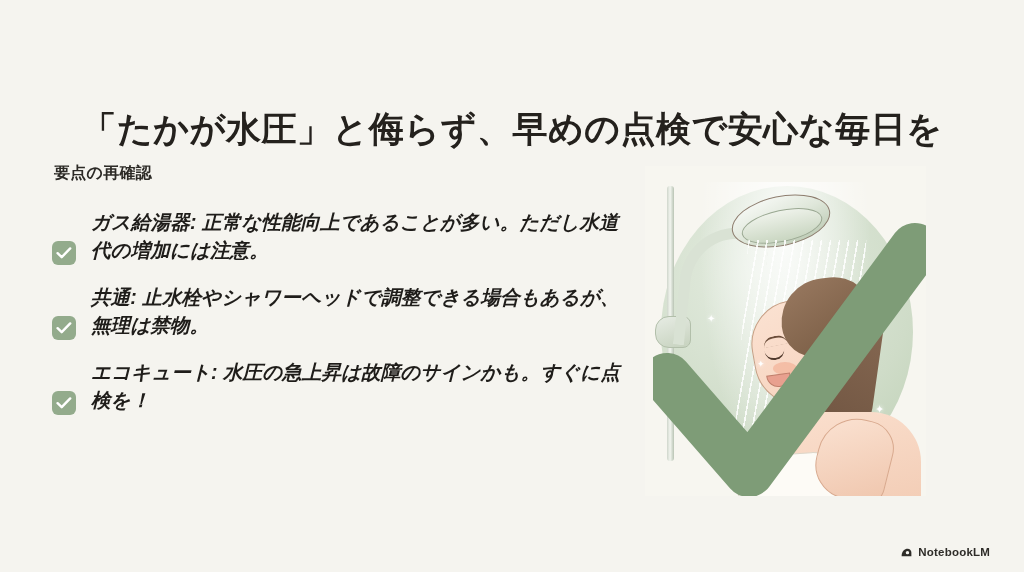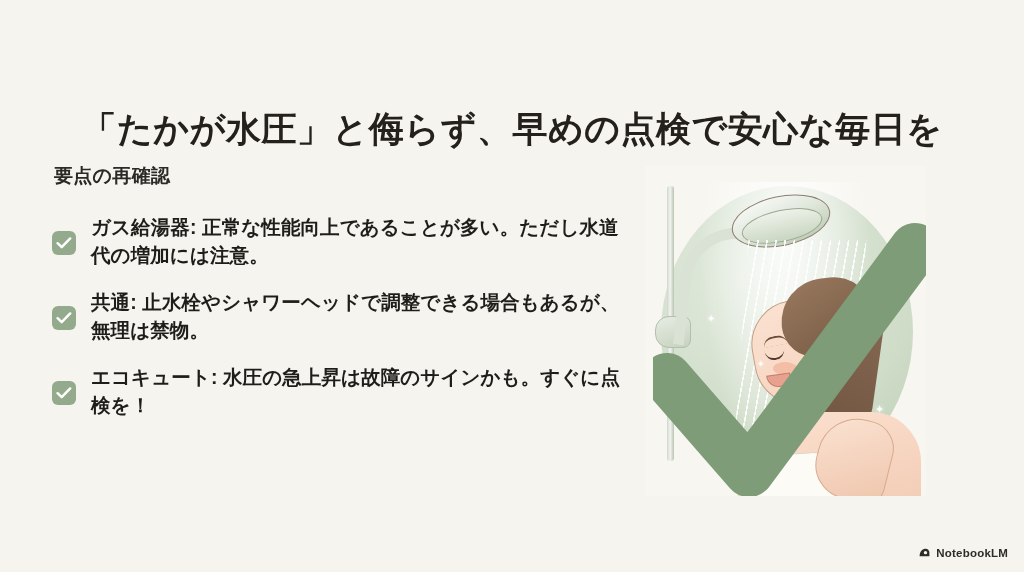"要点の再確認" .section-heading { font-size: 19px -> 16px }
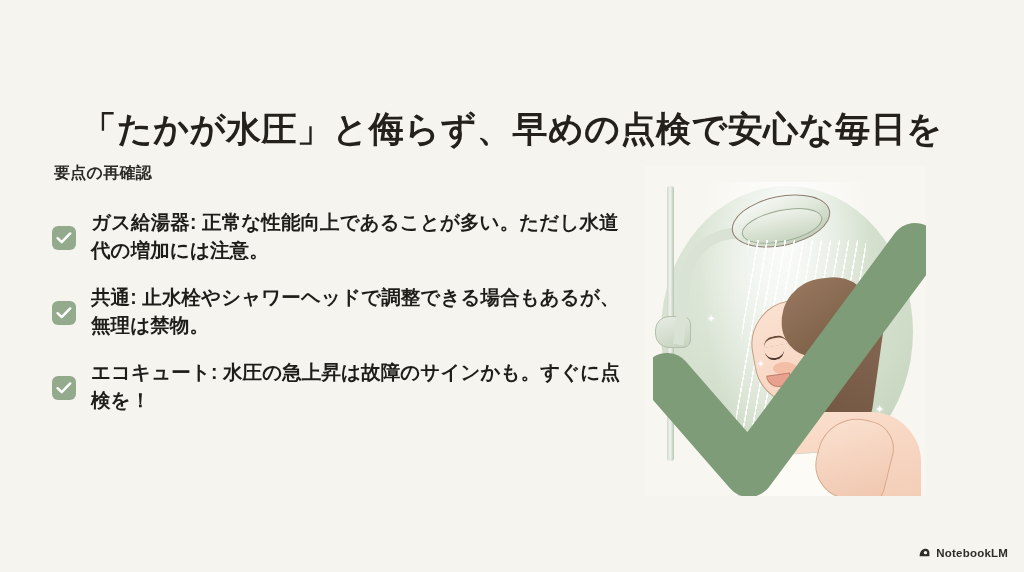"ガス給湯器: 正常な性能向上であることが多い。ただし水道代の増加には注意。" .bullet-item { align-items: center -> flex-end; font-style: none -> italic }
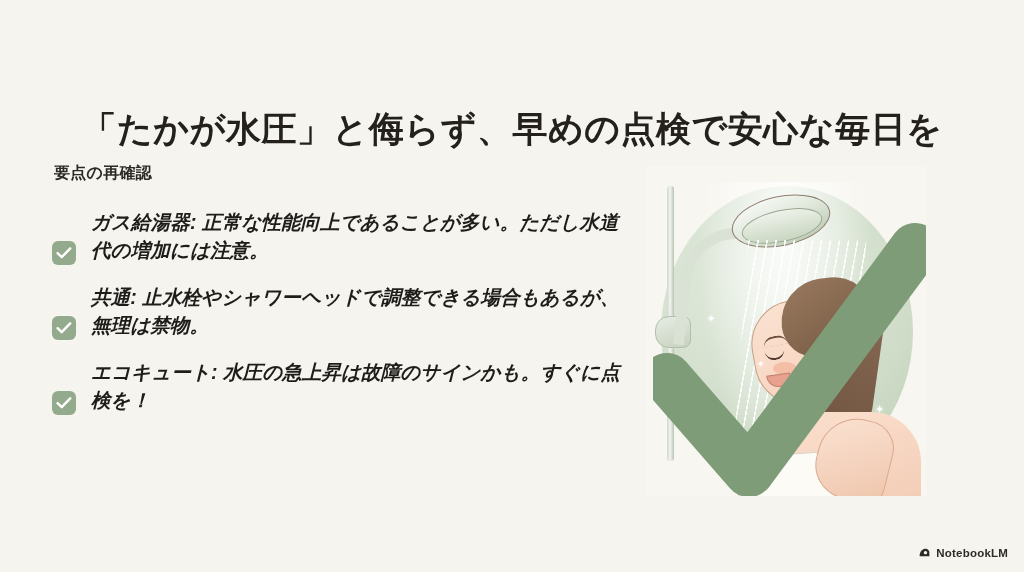"NotebookLM" .footer-brand { align-items: center -> flex-start; right: 16px -> 34px }
